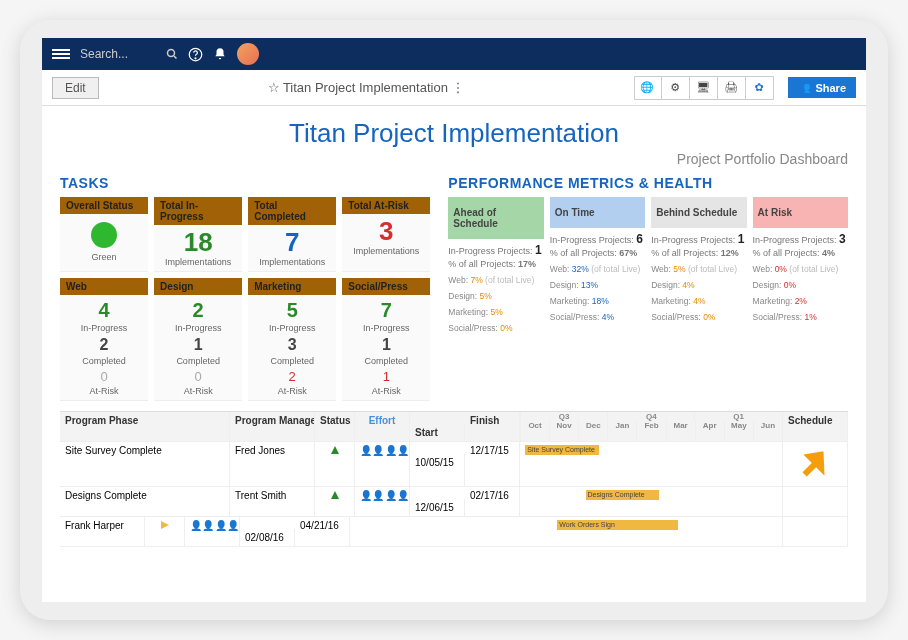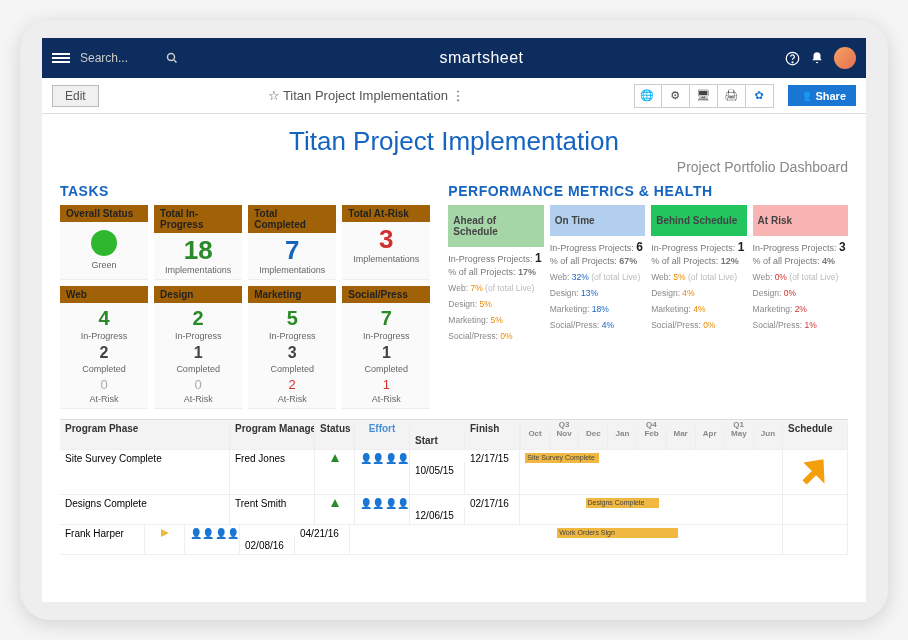"Search..." .topbar { height: 40px -> 32px }
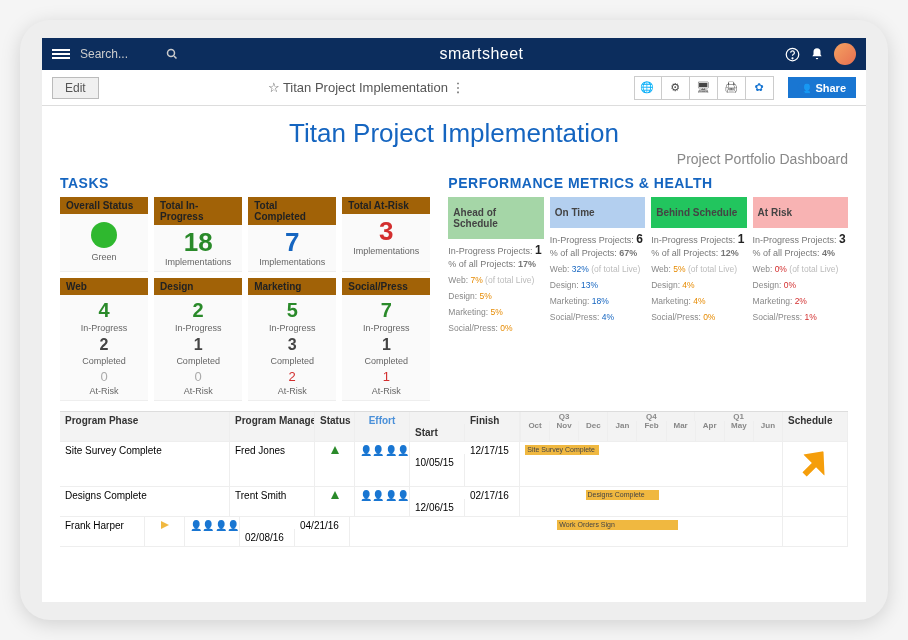"smartsheet" div.brand { html: <div>smartsheet</div> -> none }
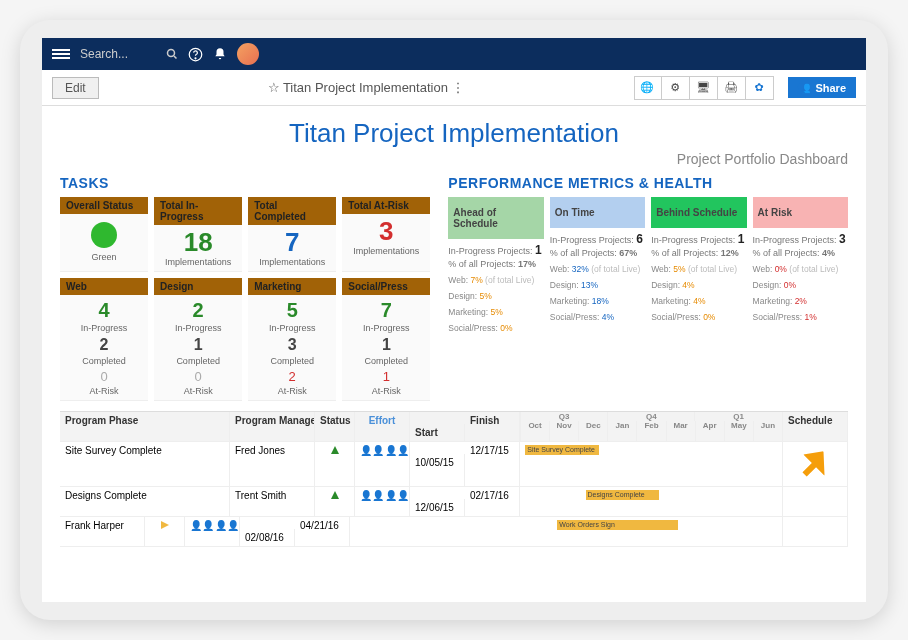"Behind Schedule" .ph-yellow { background: #22c55e -> #e5e5e5 }
